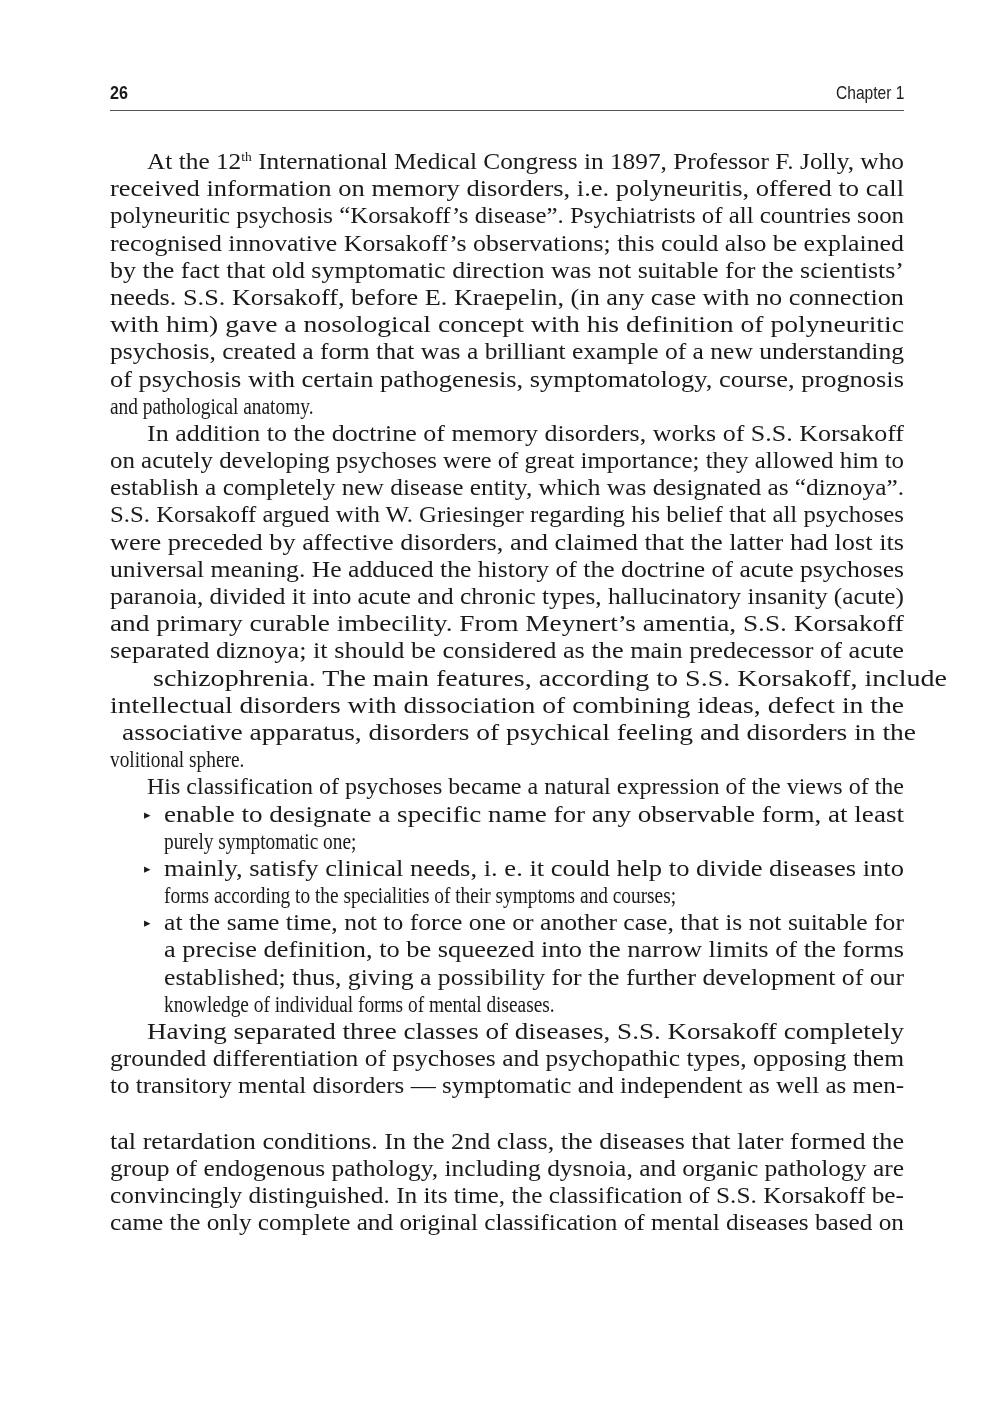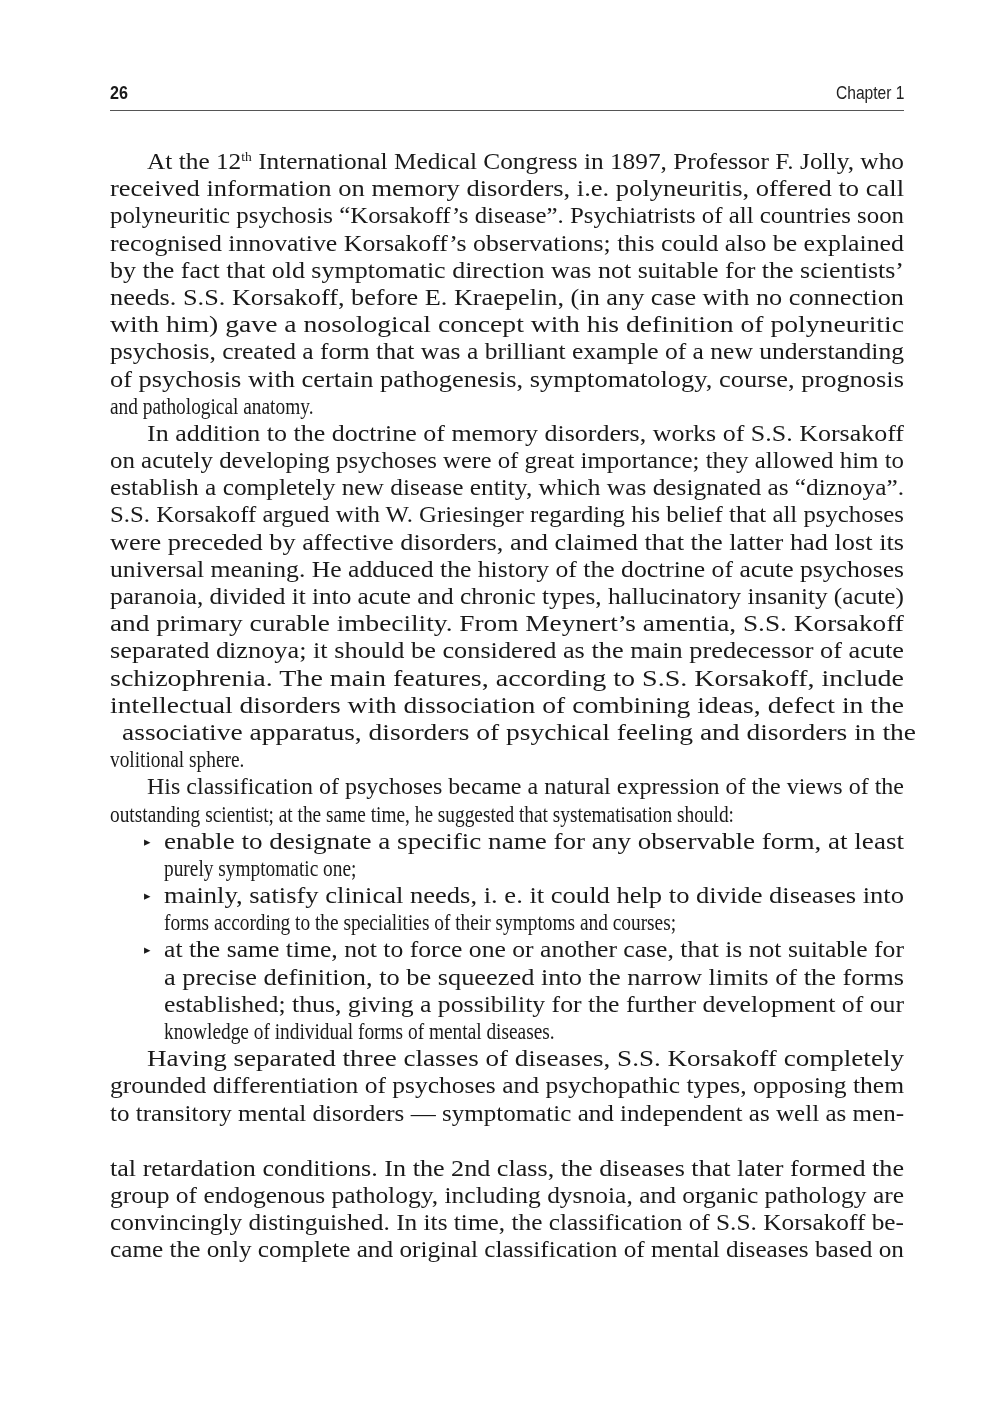"schizophrenia. The main features," div.line { margin-left: none -> 43px }
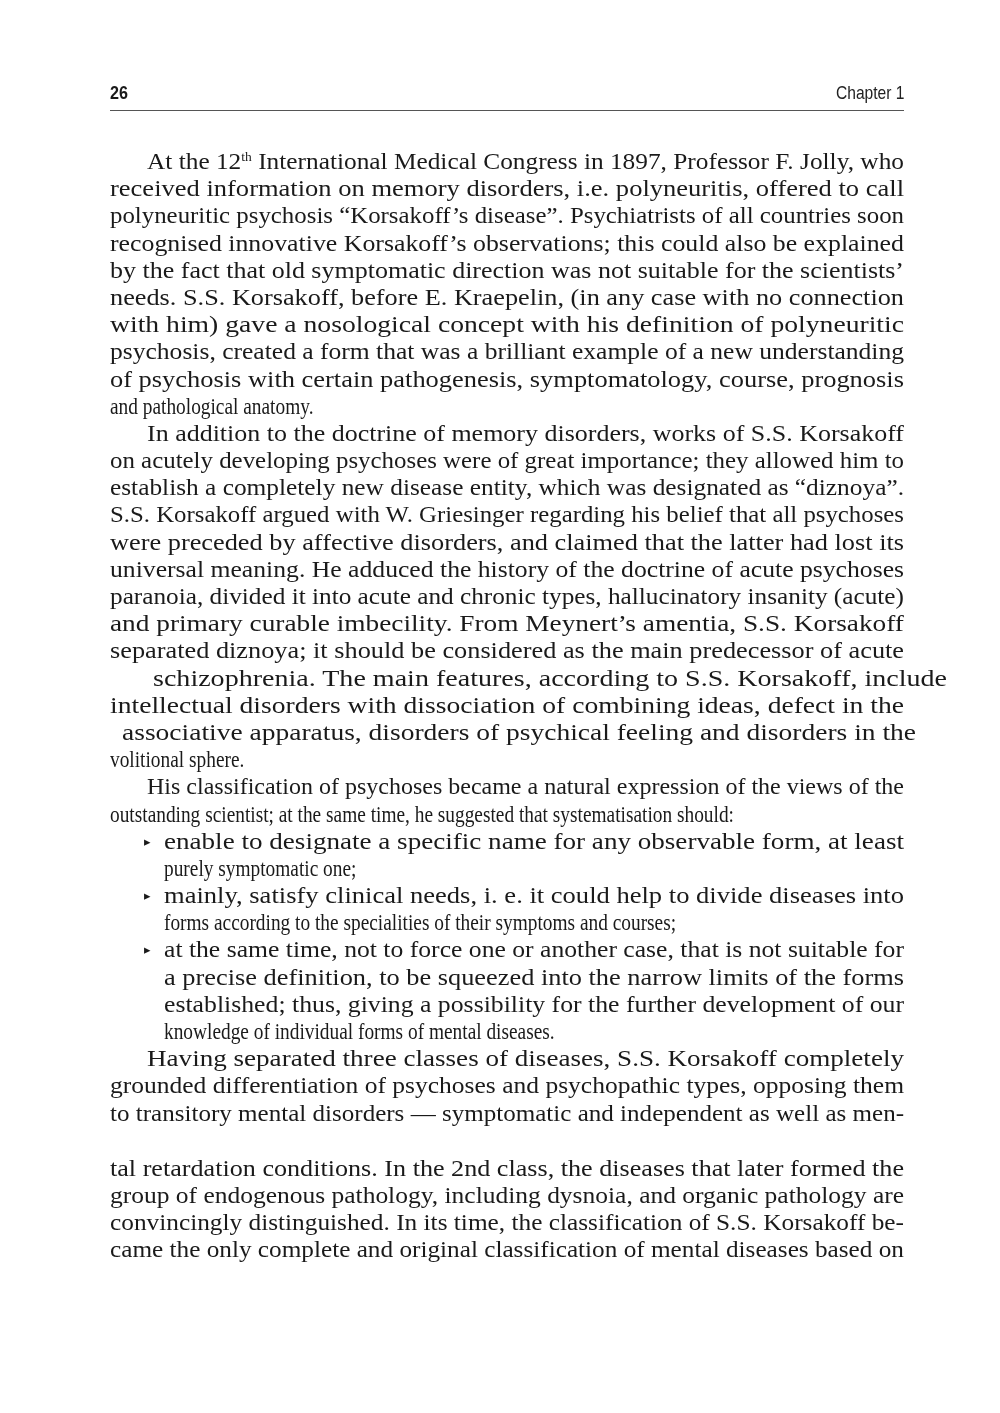"outstanding scientist; at the same" div.line { html: <div><span>outstanding scientist; at the same time, he suggested that systematisation should:</span></div> -> none }
